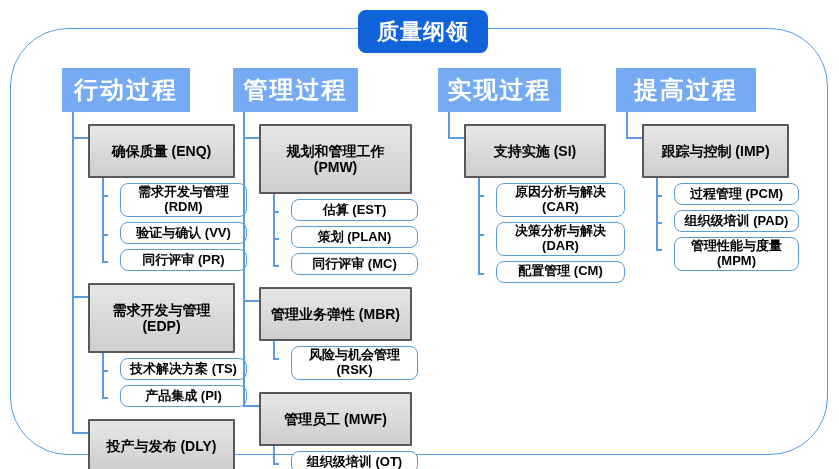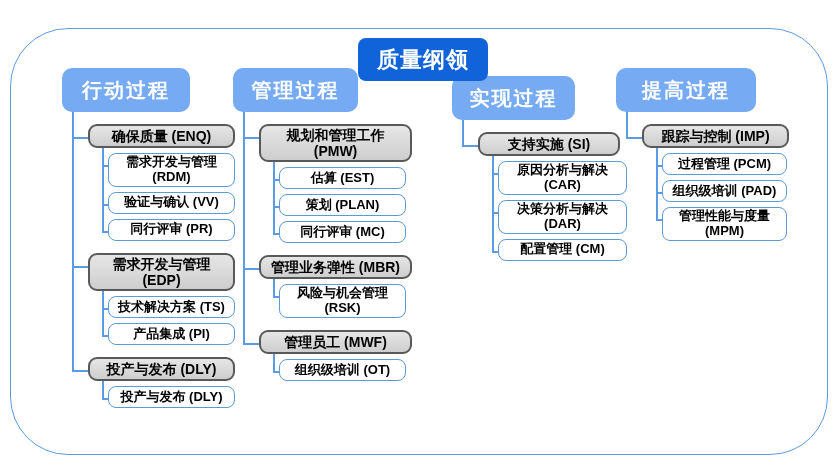"质量纲领" .title { margin-top: 28px -> none }
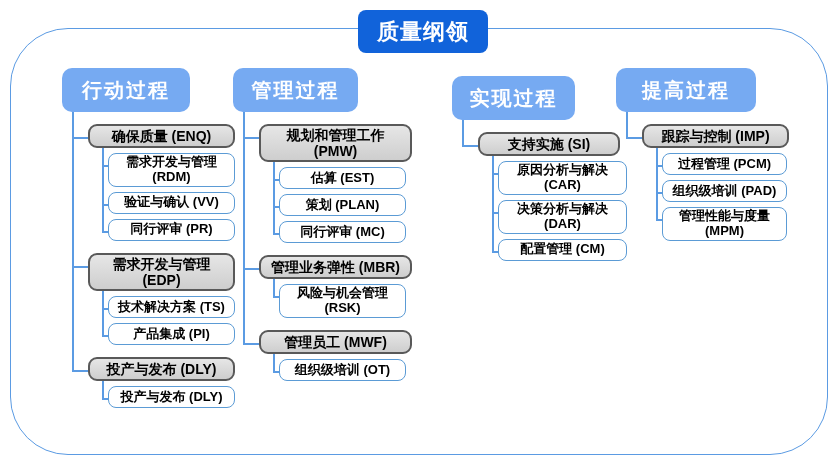"行动过程" .col-header { border-radius: 10px -> 1px; font-size: 20px -> 24px }
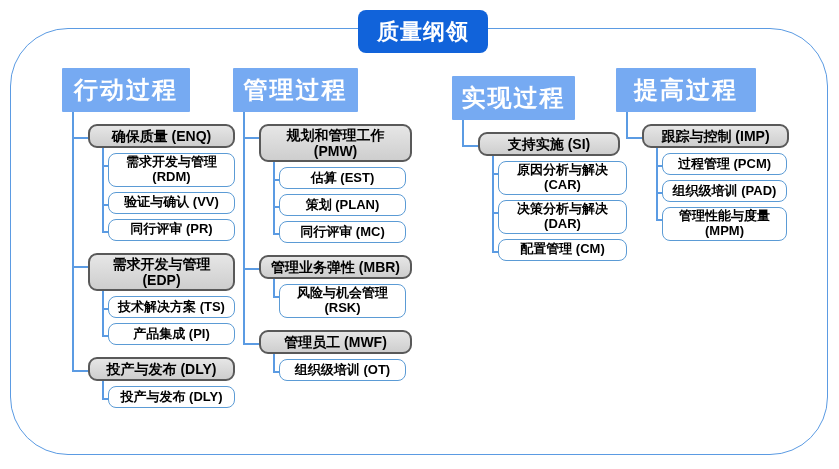"实现过程" .col3 { left: 452px -> 438px; margin-top: 8px -> none }
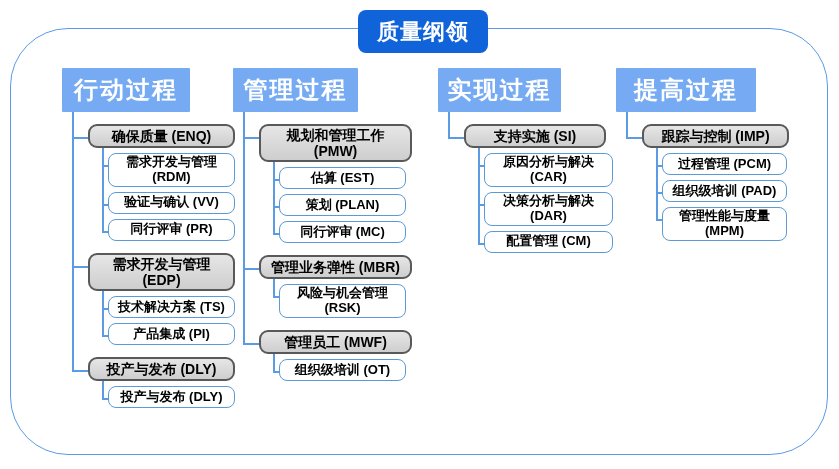"确保质量 (ENQ)" .gray-box { border-radius: 9px -> 1px; padding: 1px 2px -> 17px 2px }
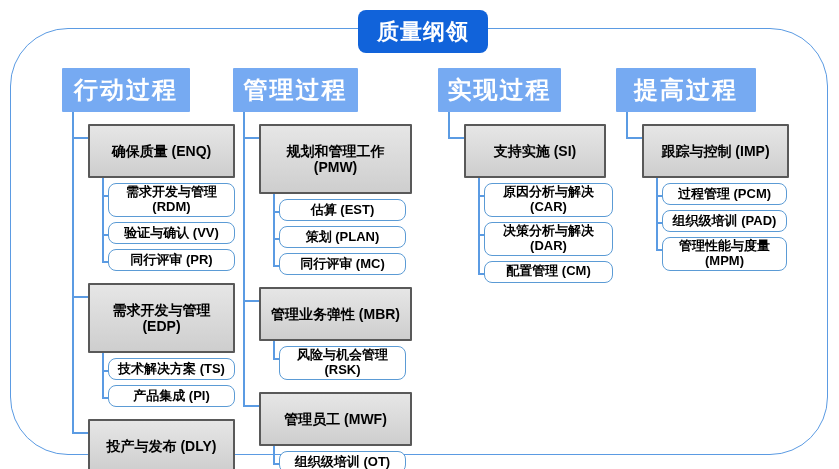"需求开发与管理 (RDM)" ul.items>li { padding-left: 6px -> 18px }
